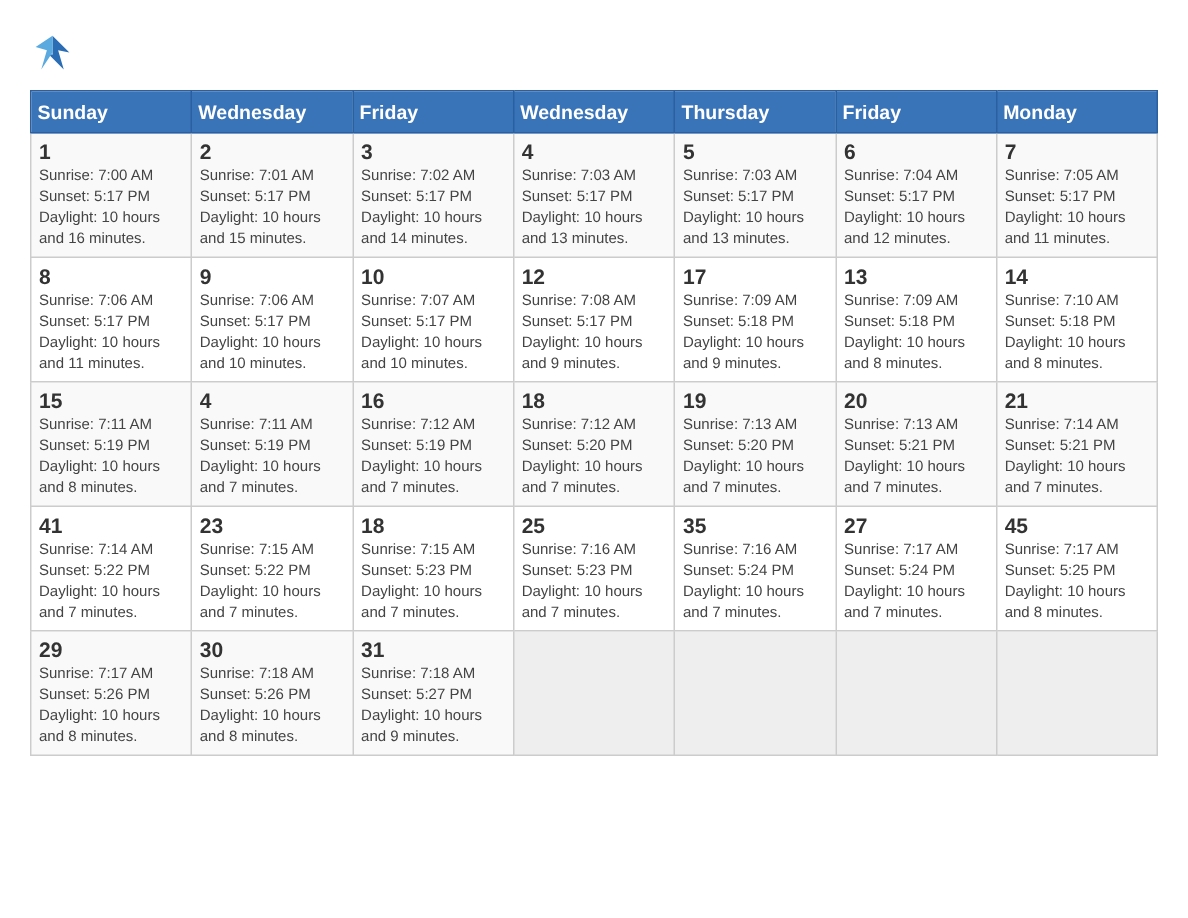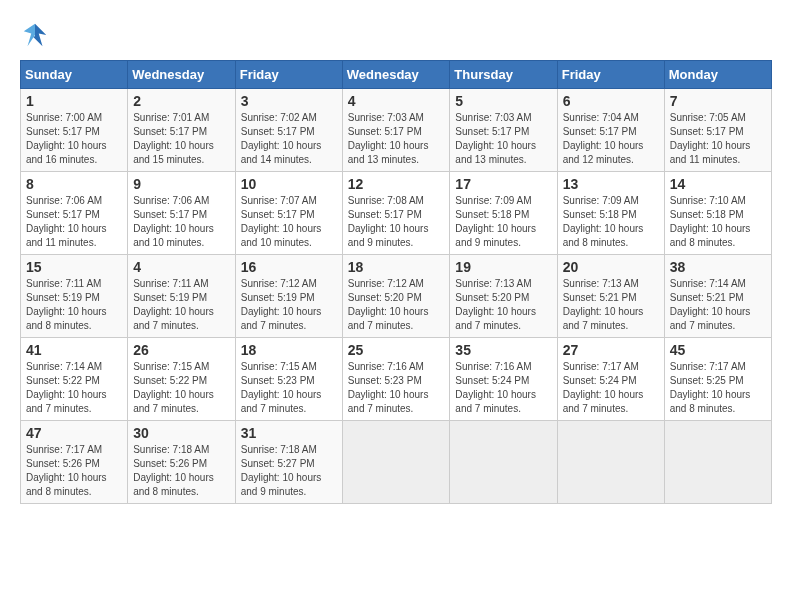"38" span.day-number { text: 38 -> 21 }
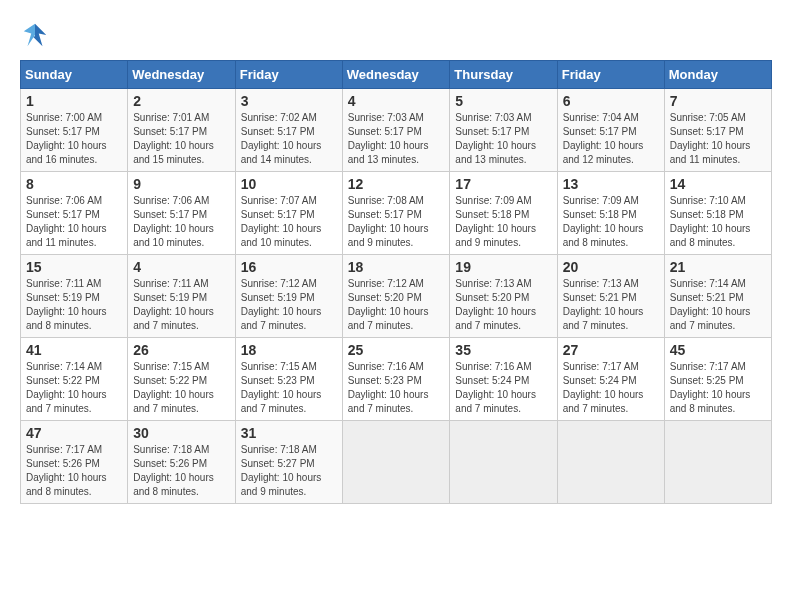"26" span.day-number { text: 26 -> 23 }
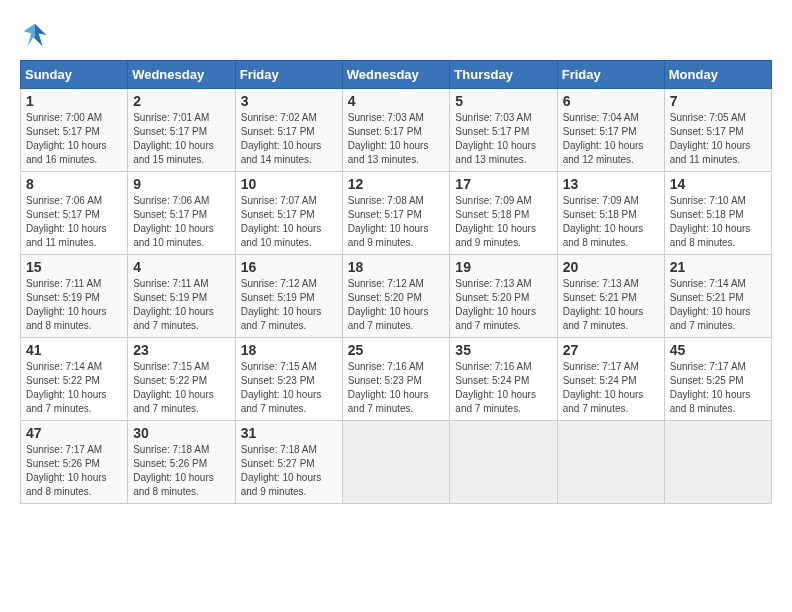"47" span.day-number { text: 47 -> 29 }
